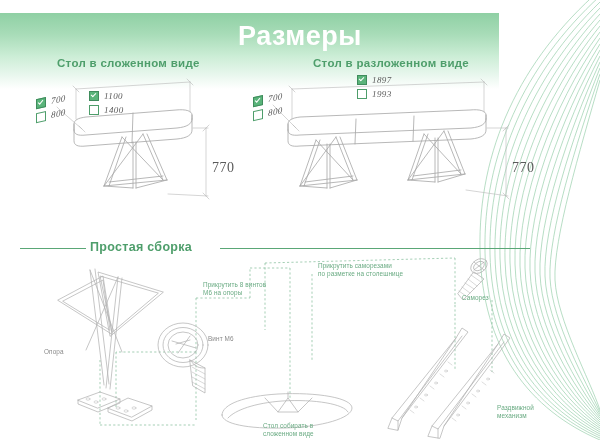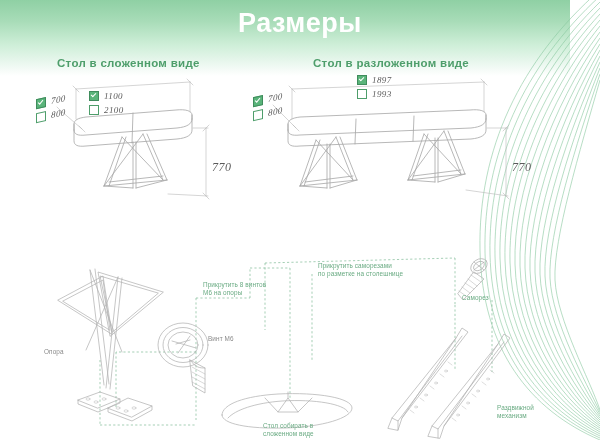"Размеры" .header { top: 0 -> 13px; width: 570px -> 499px }
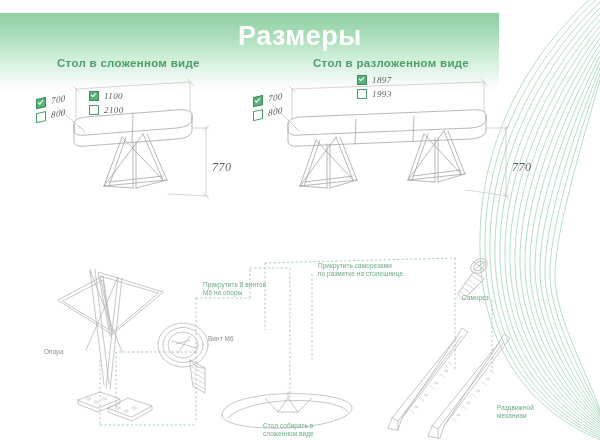"2100" span.optlabel { text: 2100 -> 1400 }
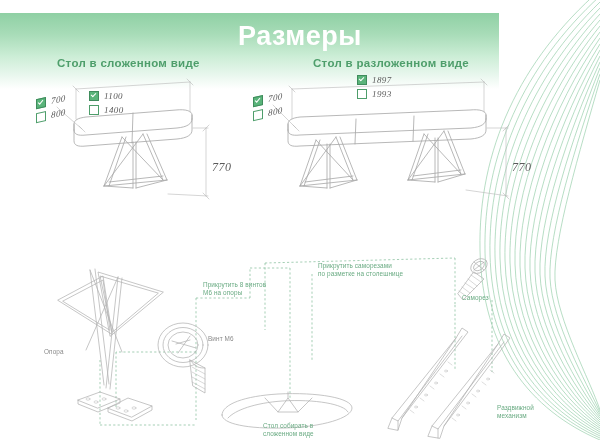"770" .dimnum { font-size: 12px -> 14px; font-style: italic -> none }
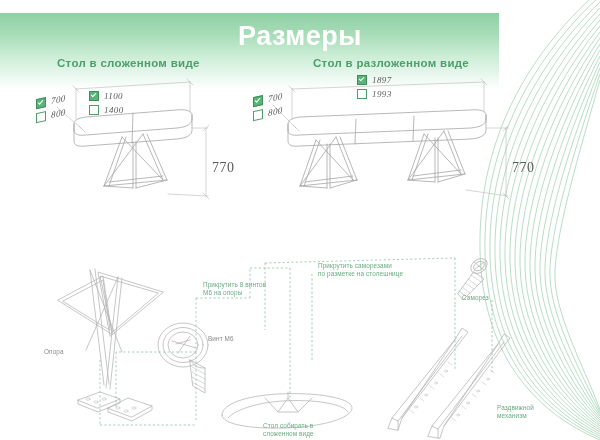"Простая сборка" div.assembly-head { html: none -> <div> <div></div> <div>Простая сборка</div> <div></div> </div> }
